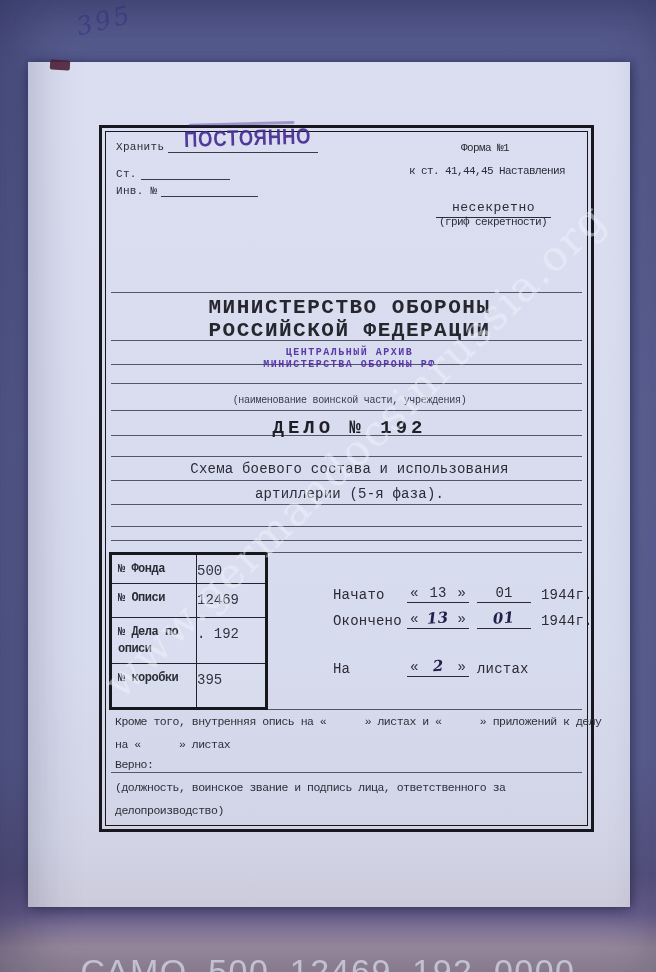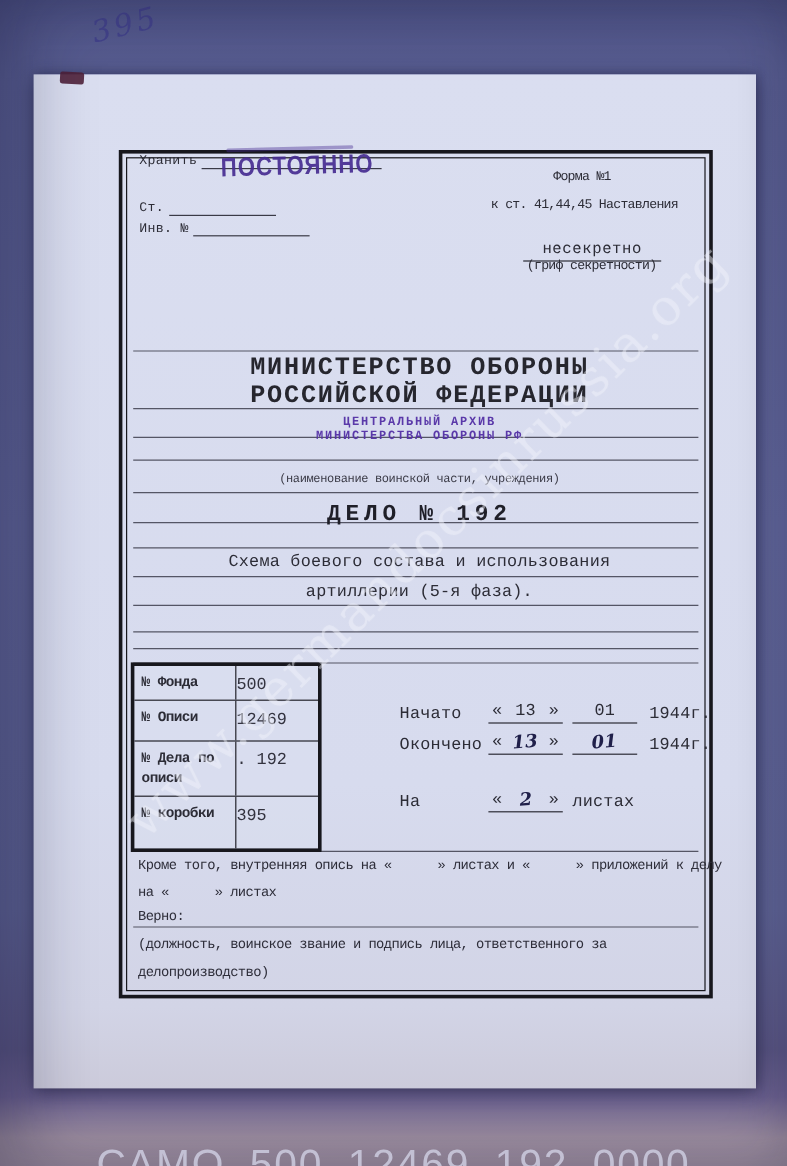"Хранить" div.fld { top: 0 -> 12px }
